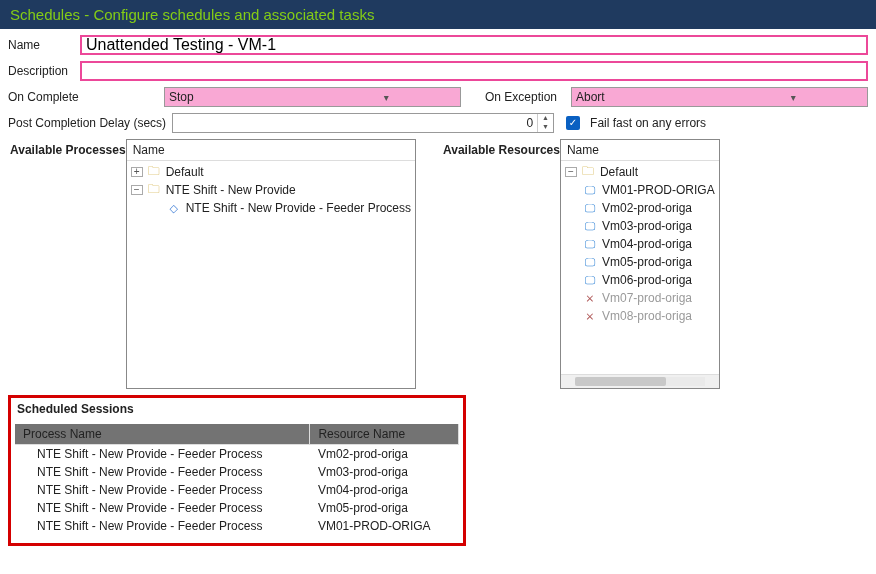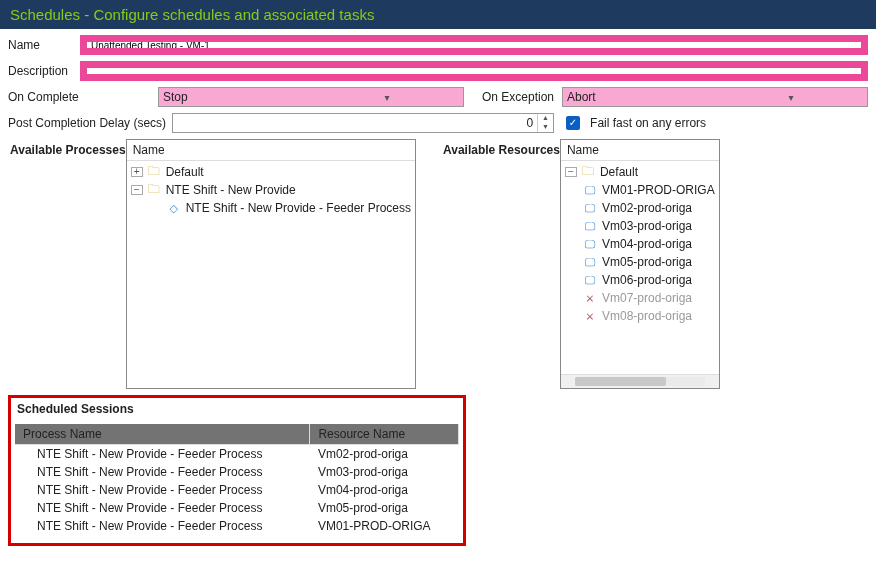"Unattended Testing - VM-1" input[type="text"].text-input { border: 7px solid #ec4899 -> 2px solid #ec4899; font-size: 10px -> 16px }
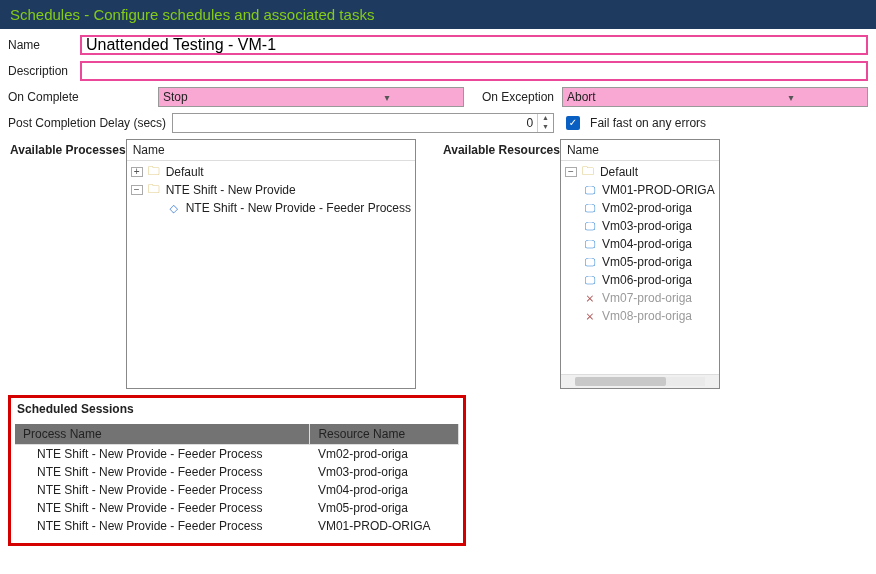"On Complete" .row-complete { gap: none -> 6px }
